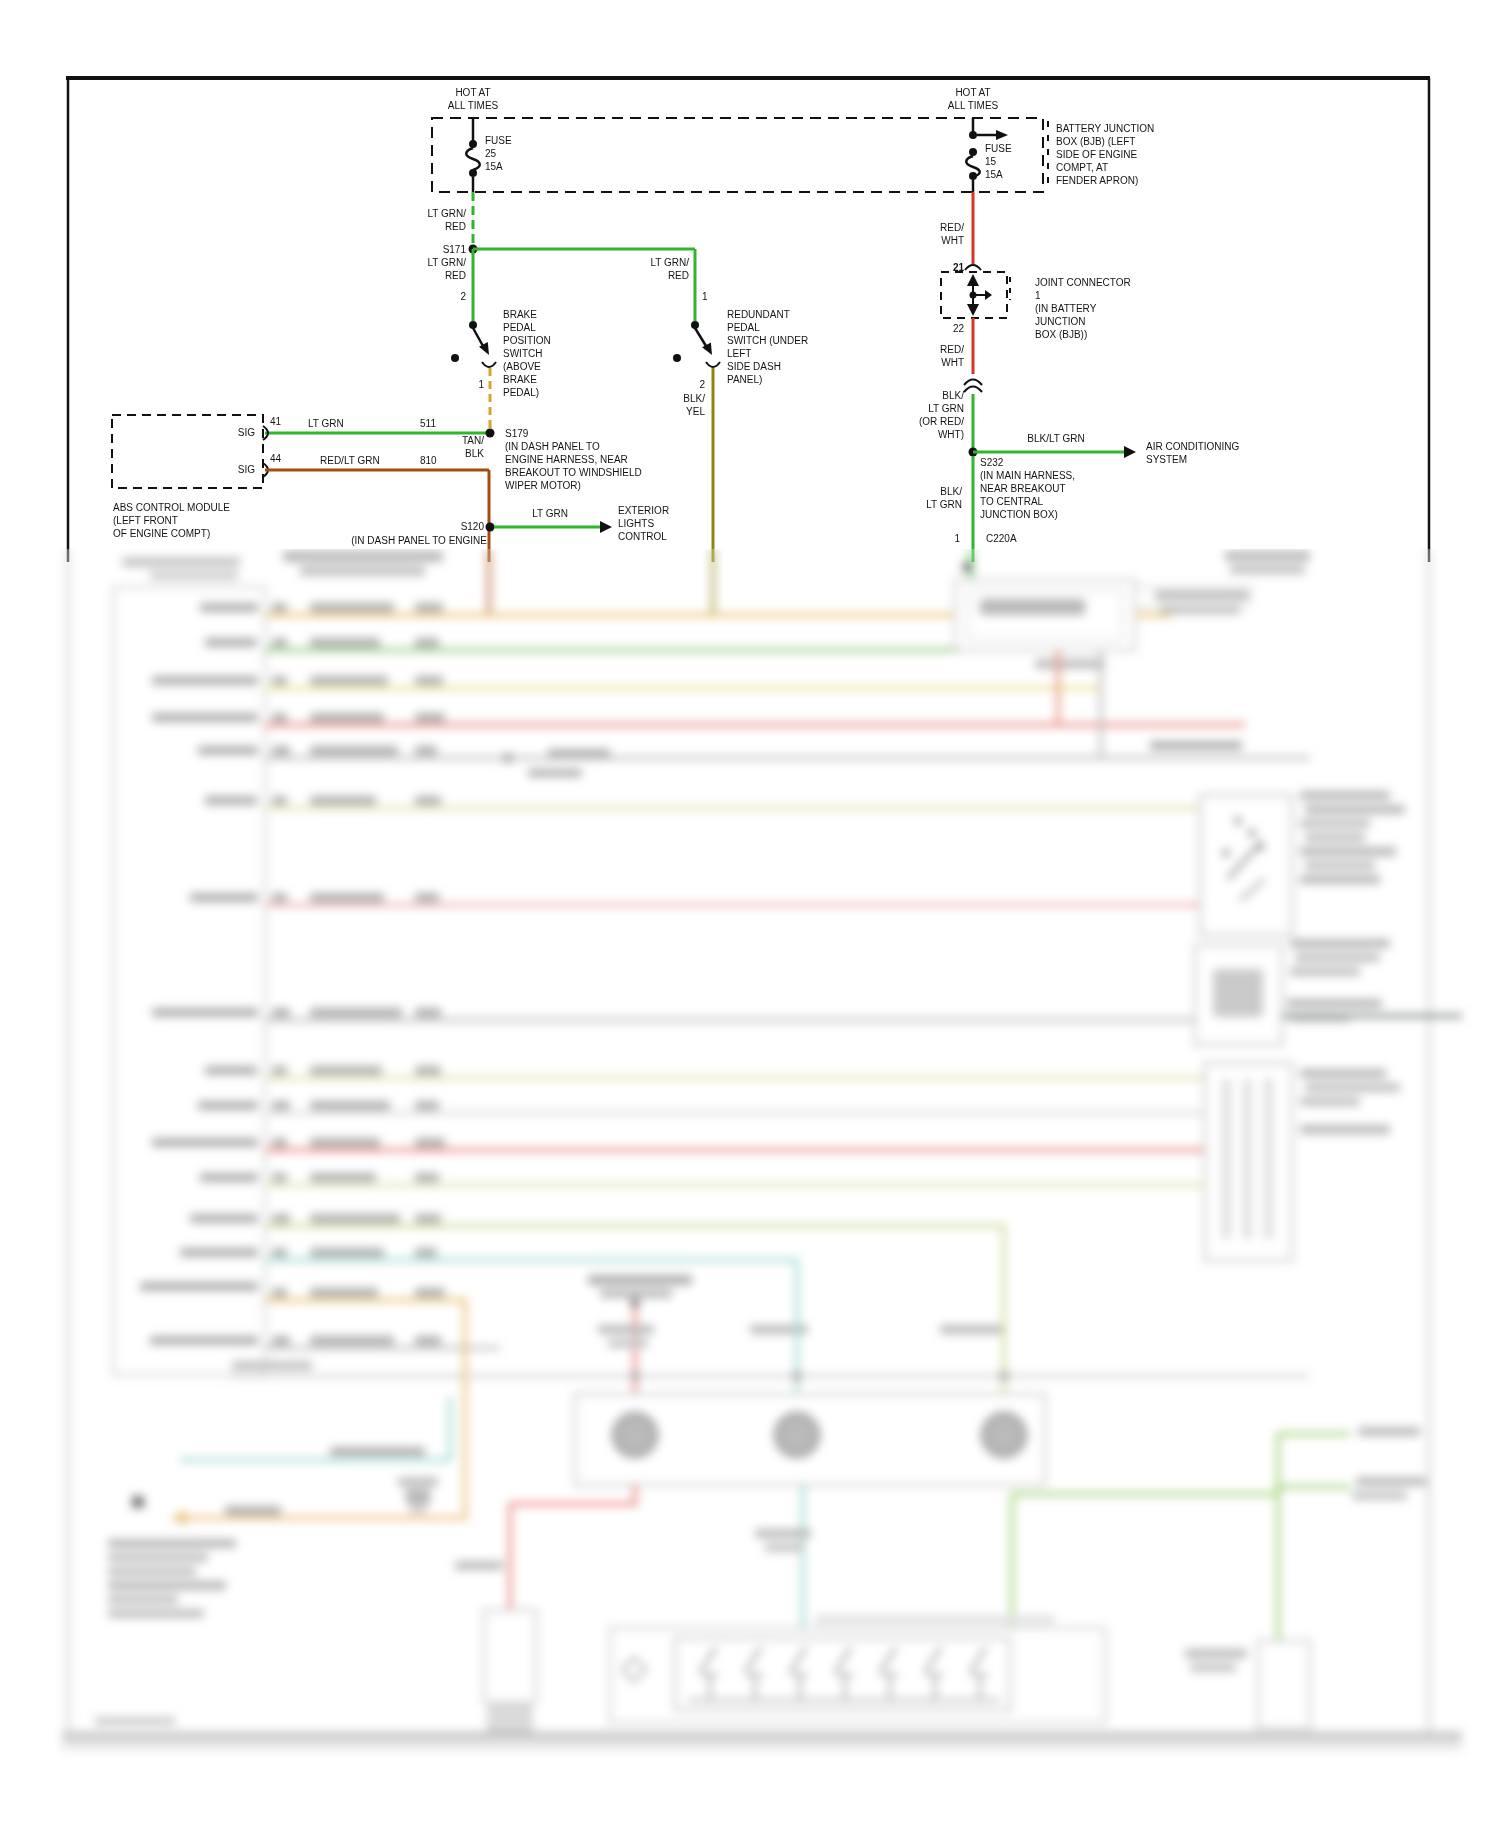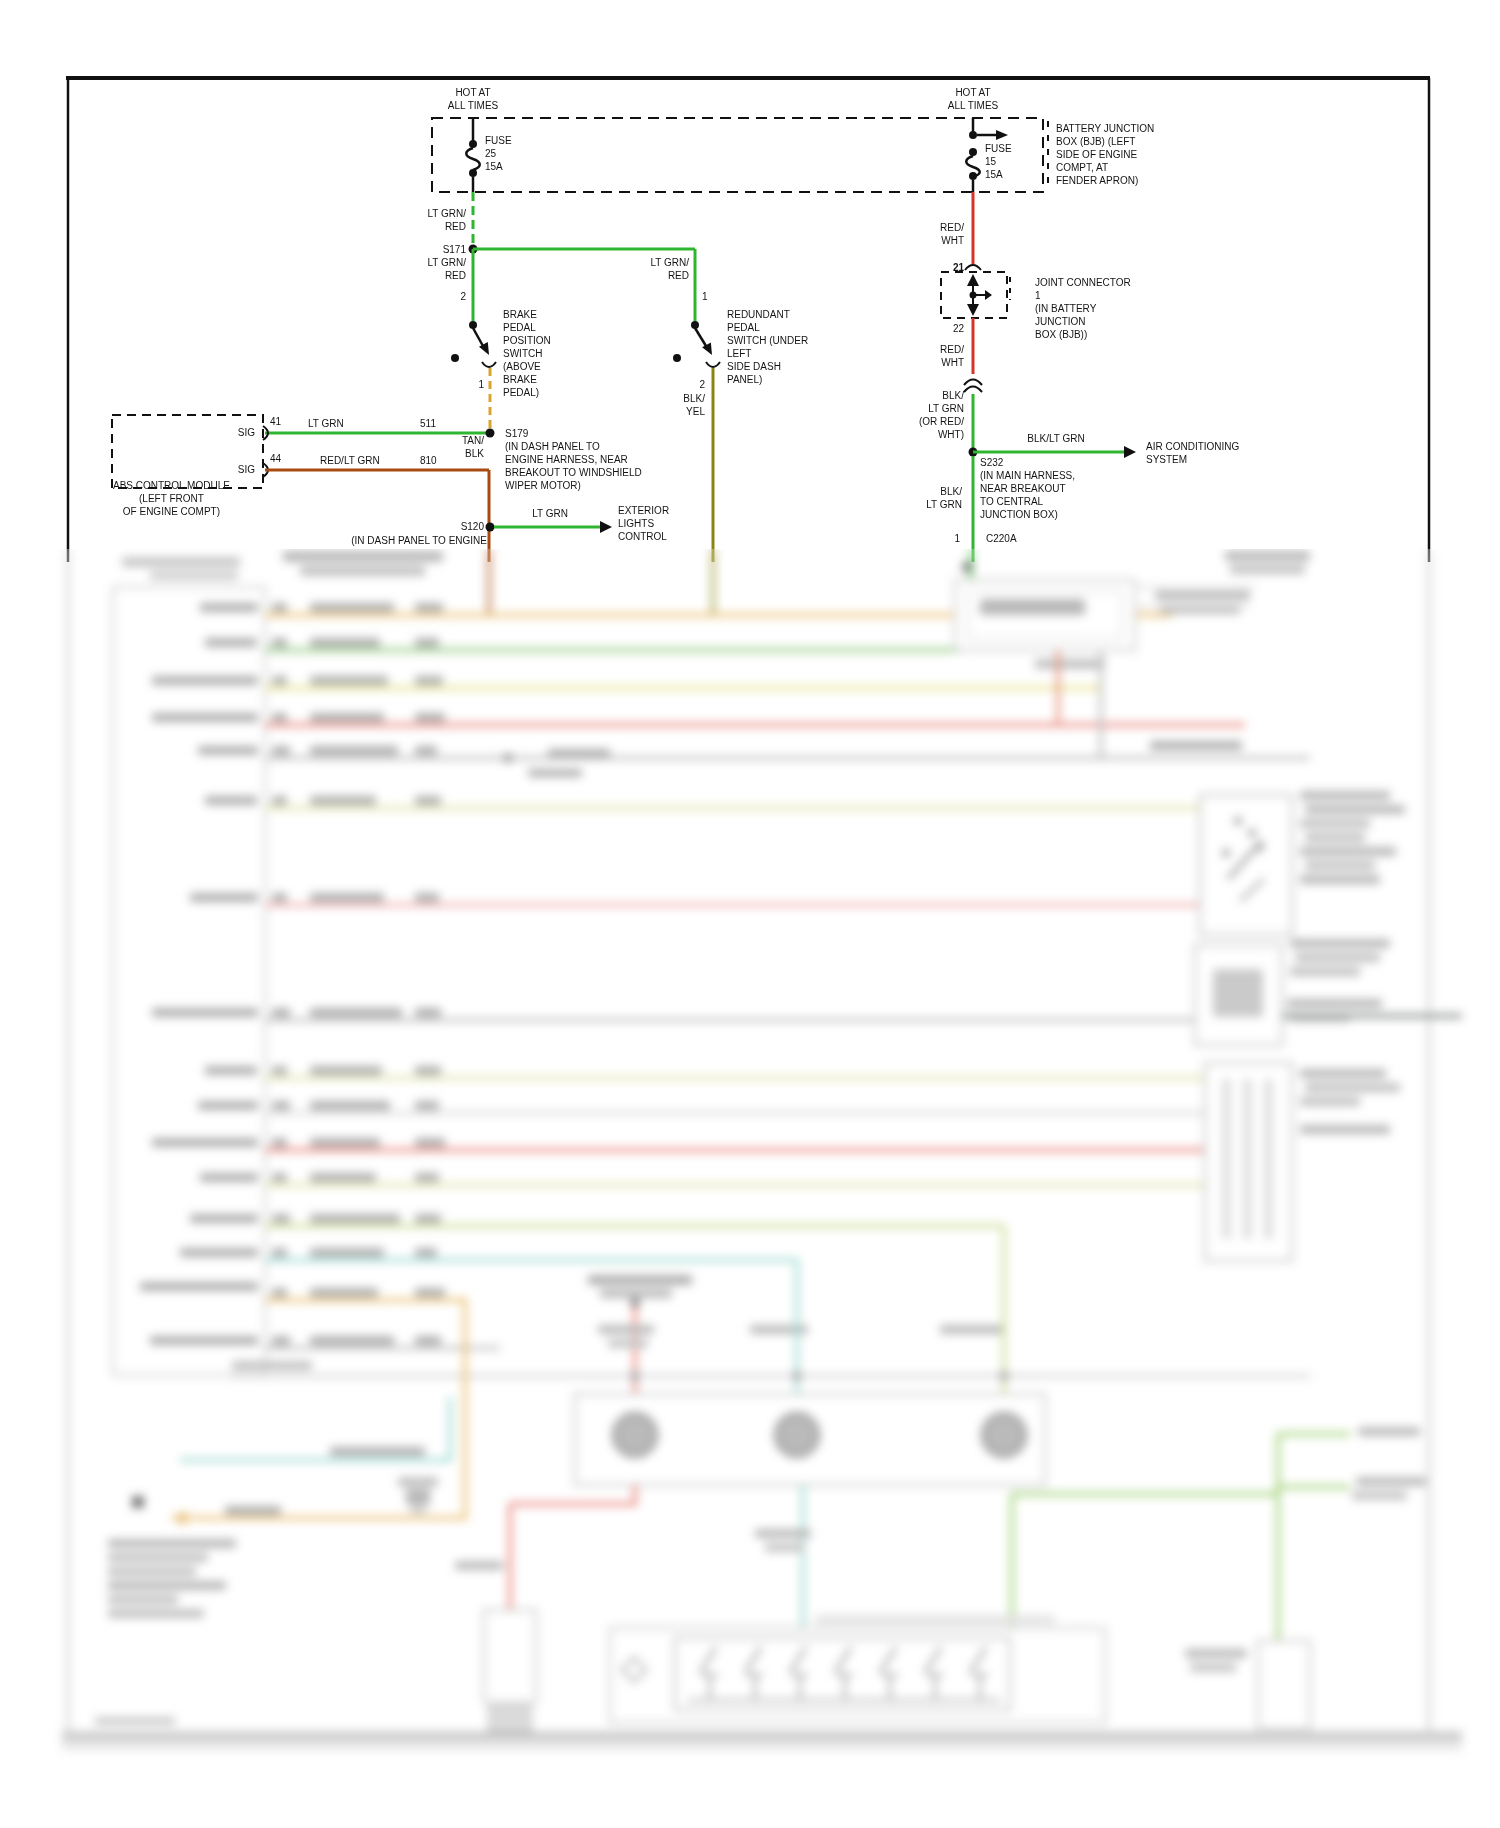"ABS CONTROL MODULE" div.t { text-align: center -> none; top: 479px -> 501px }
